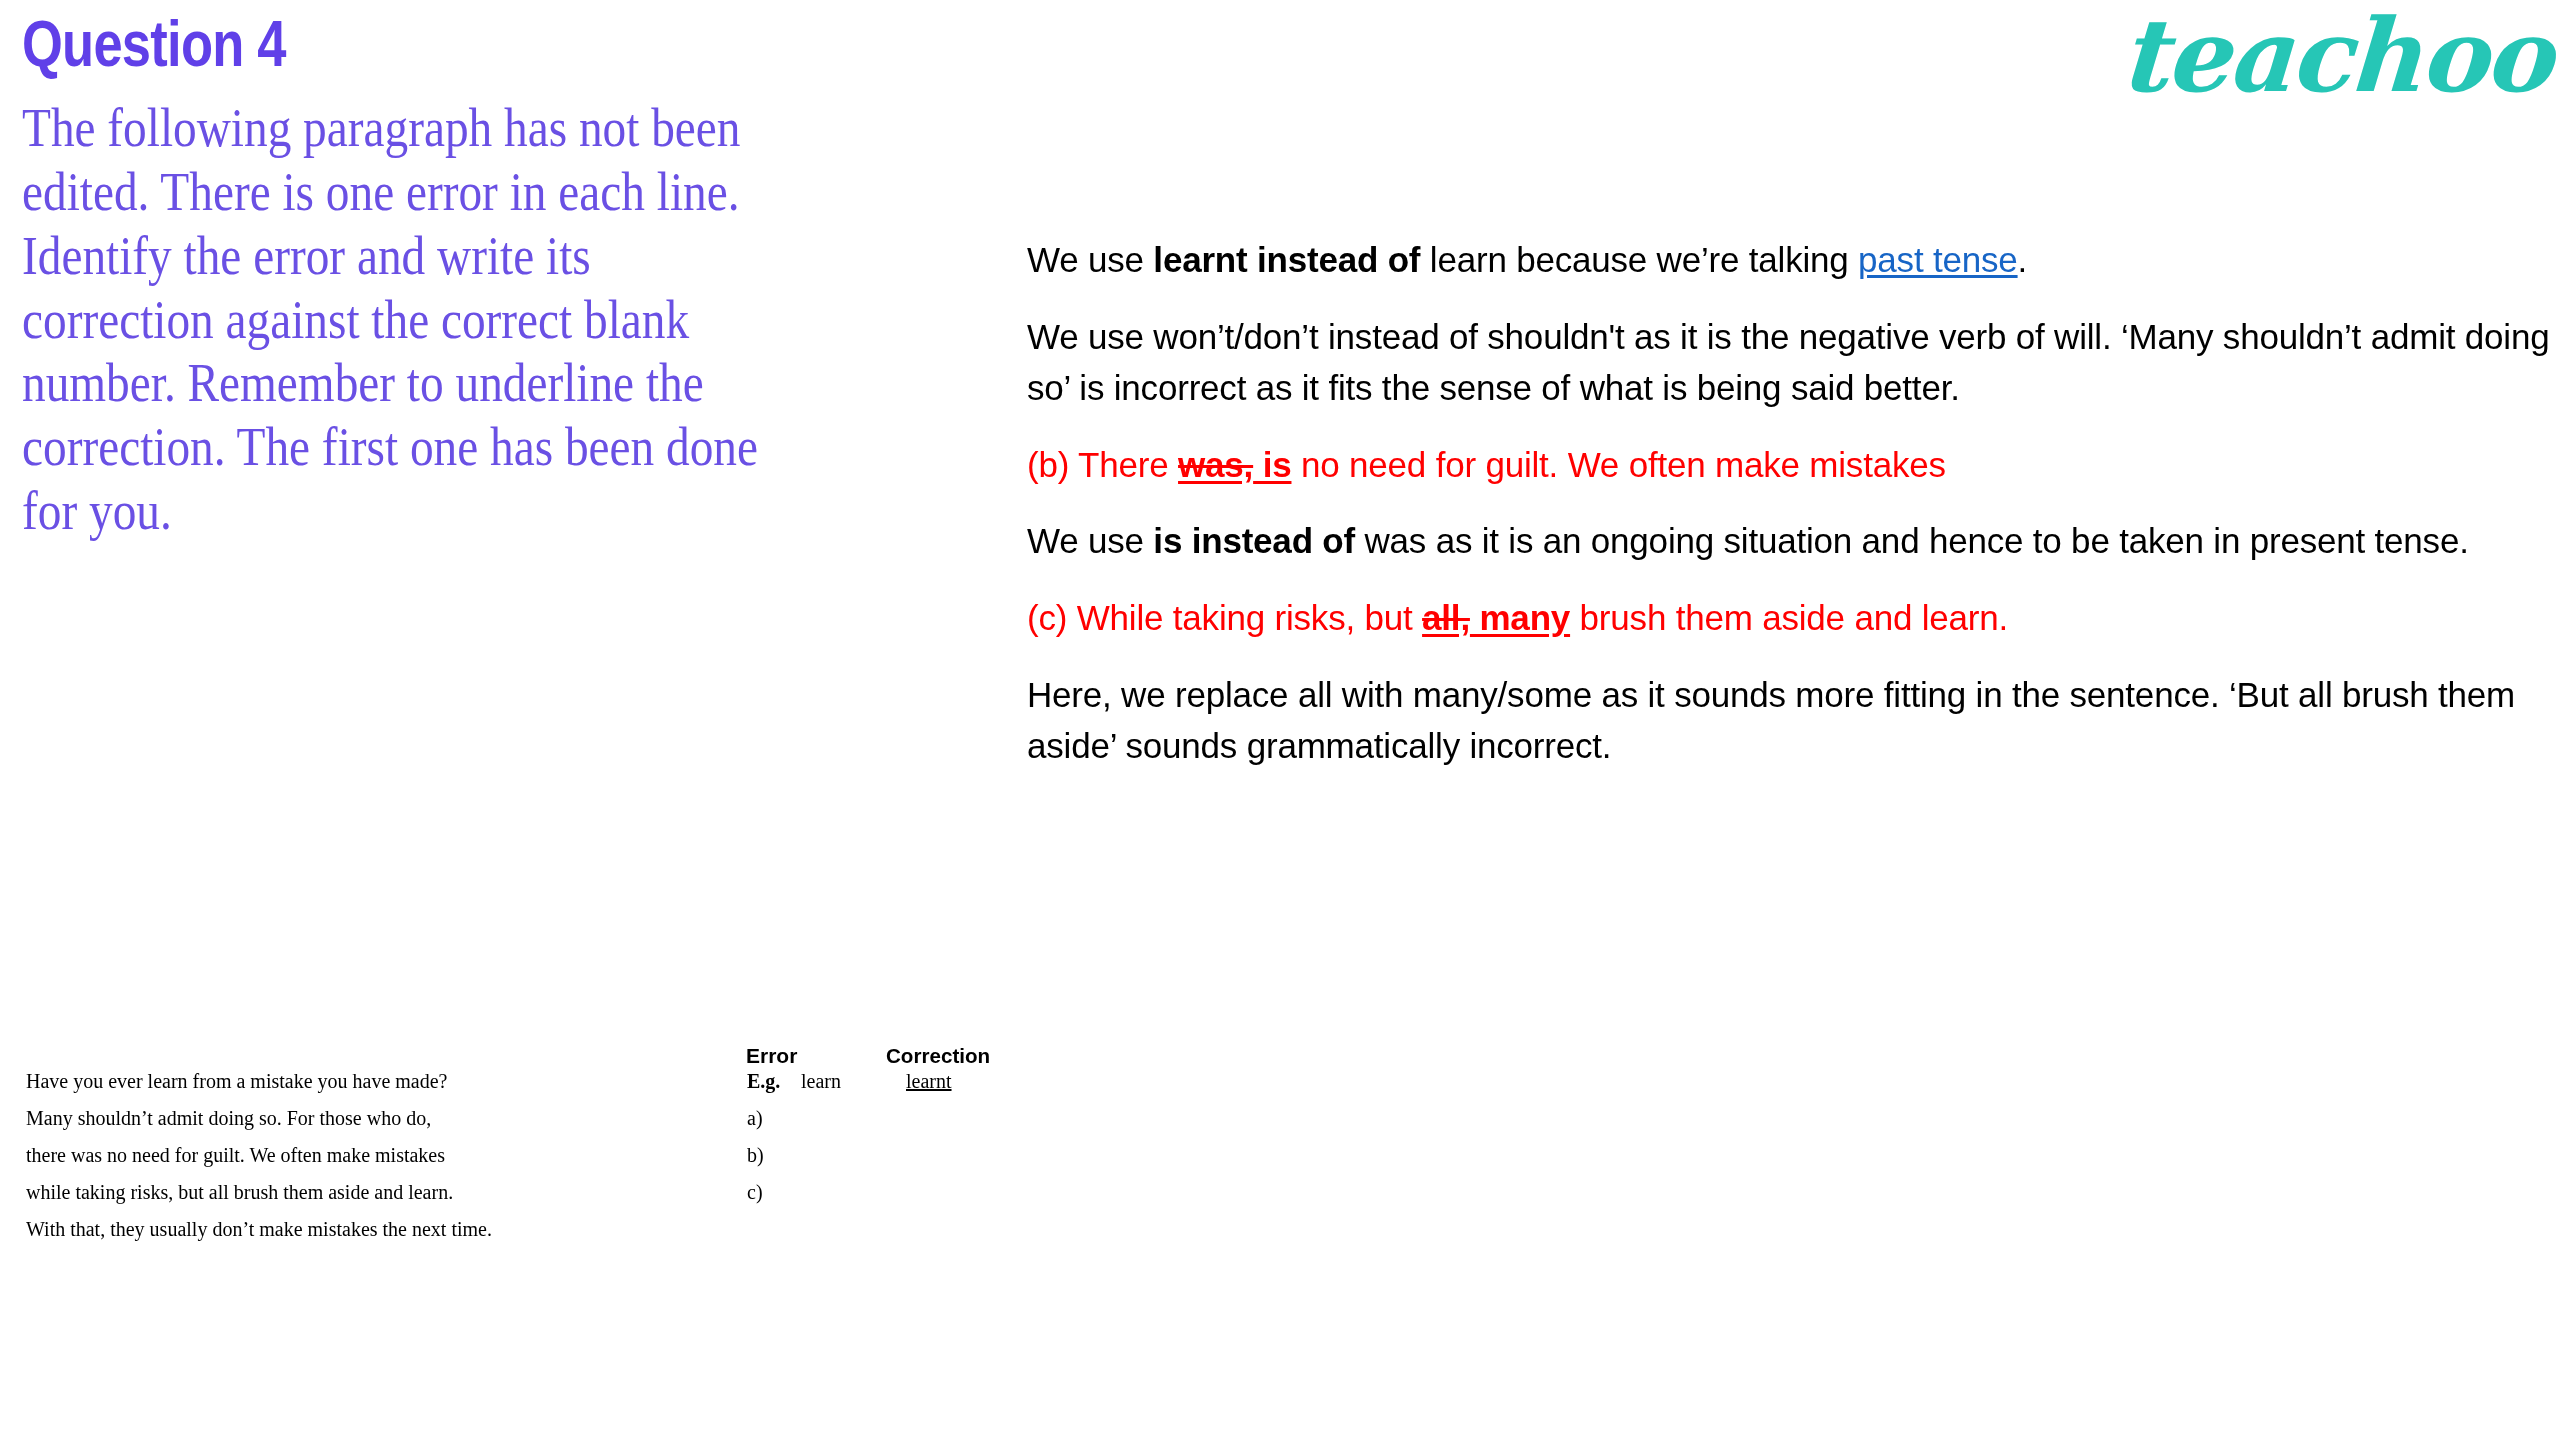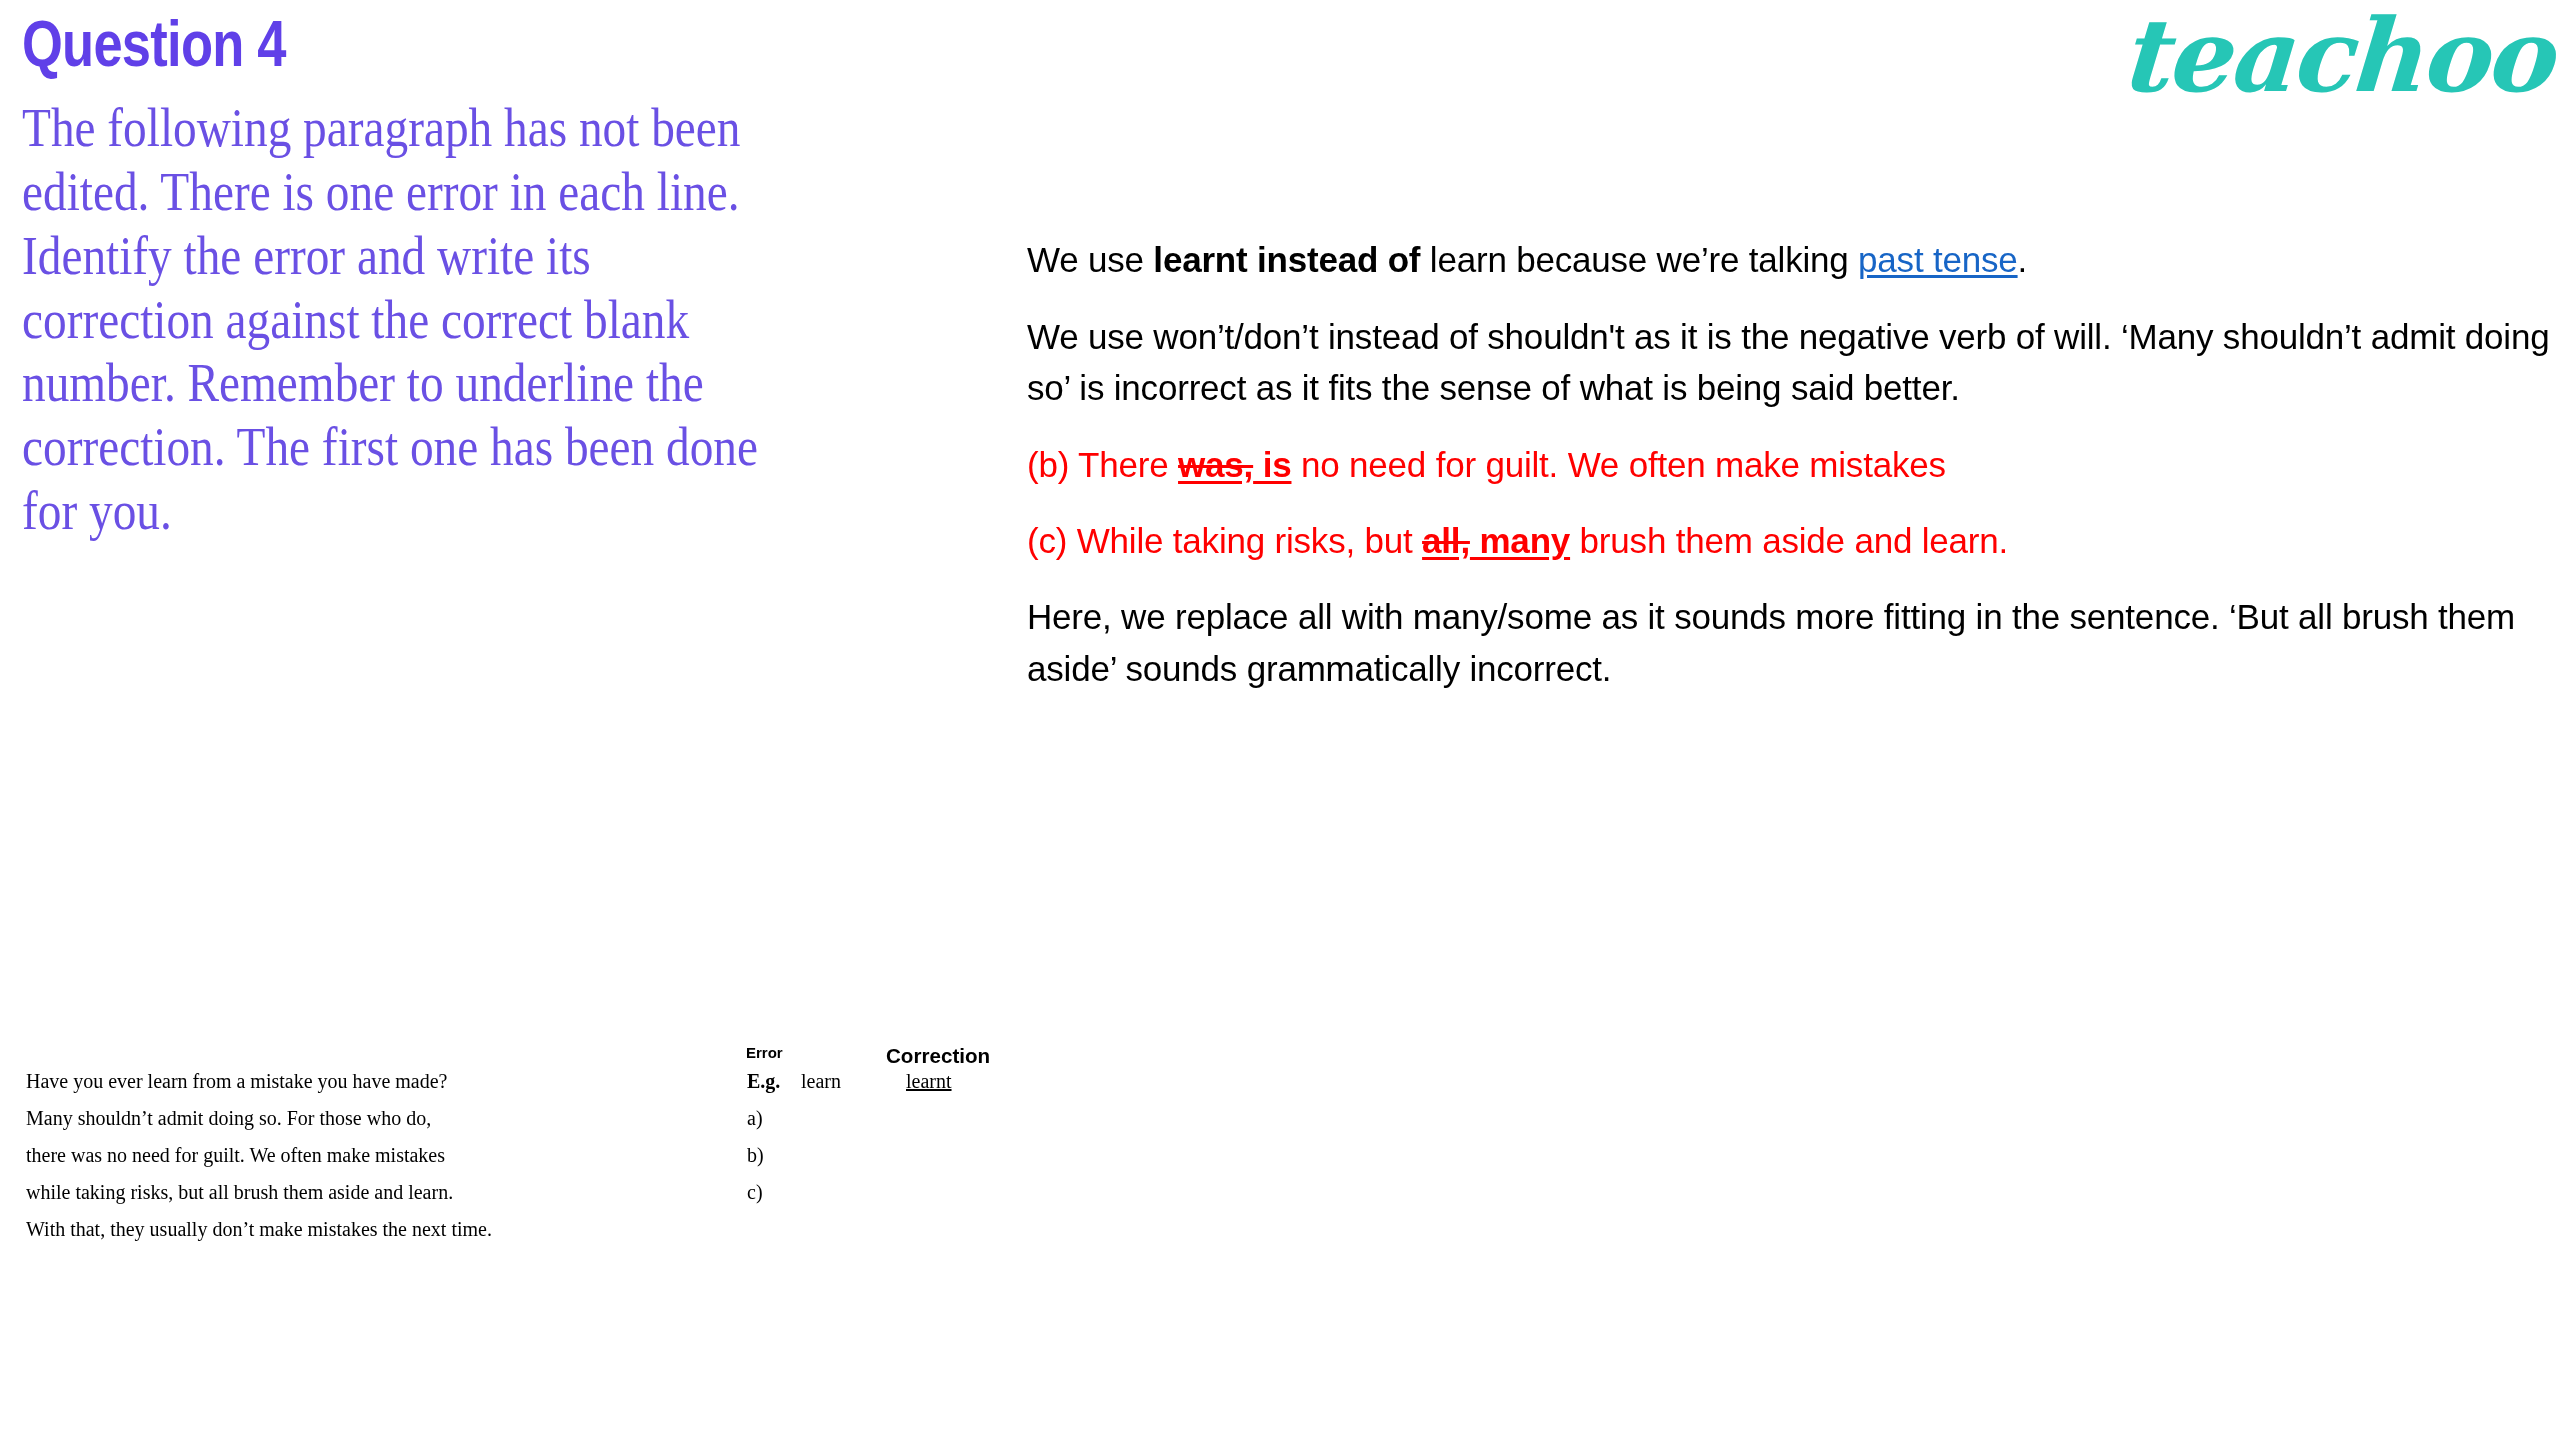"We use is instead of" div.blk { html: none -> <div> <span>We use </span><span>is instead of</span><span> was as it is an ongoing situation and hence to be taken in present tense.</span> </div> }
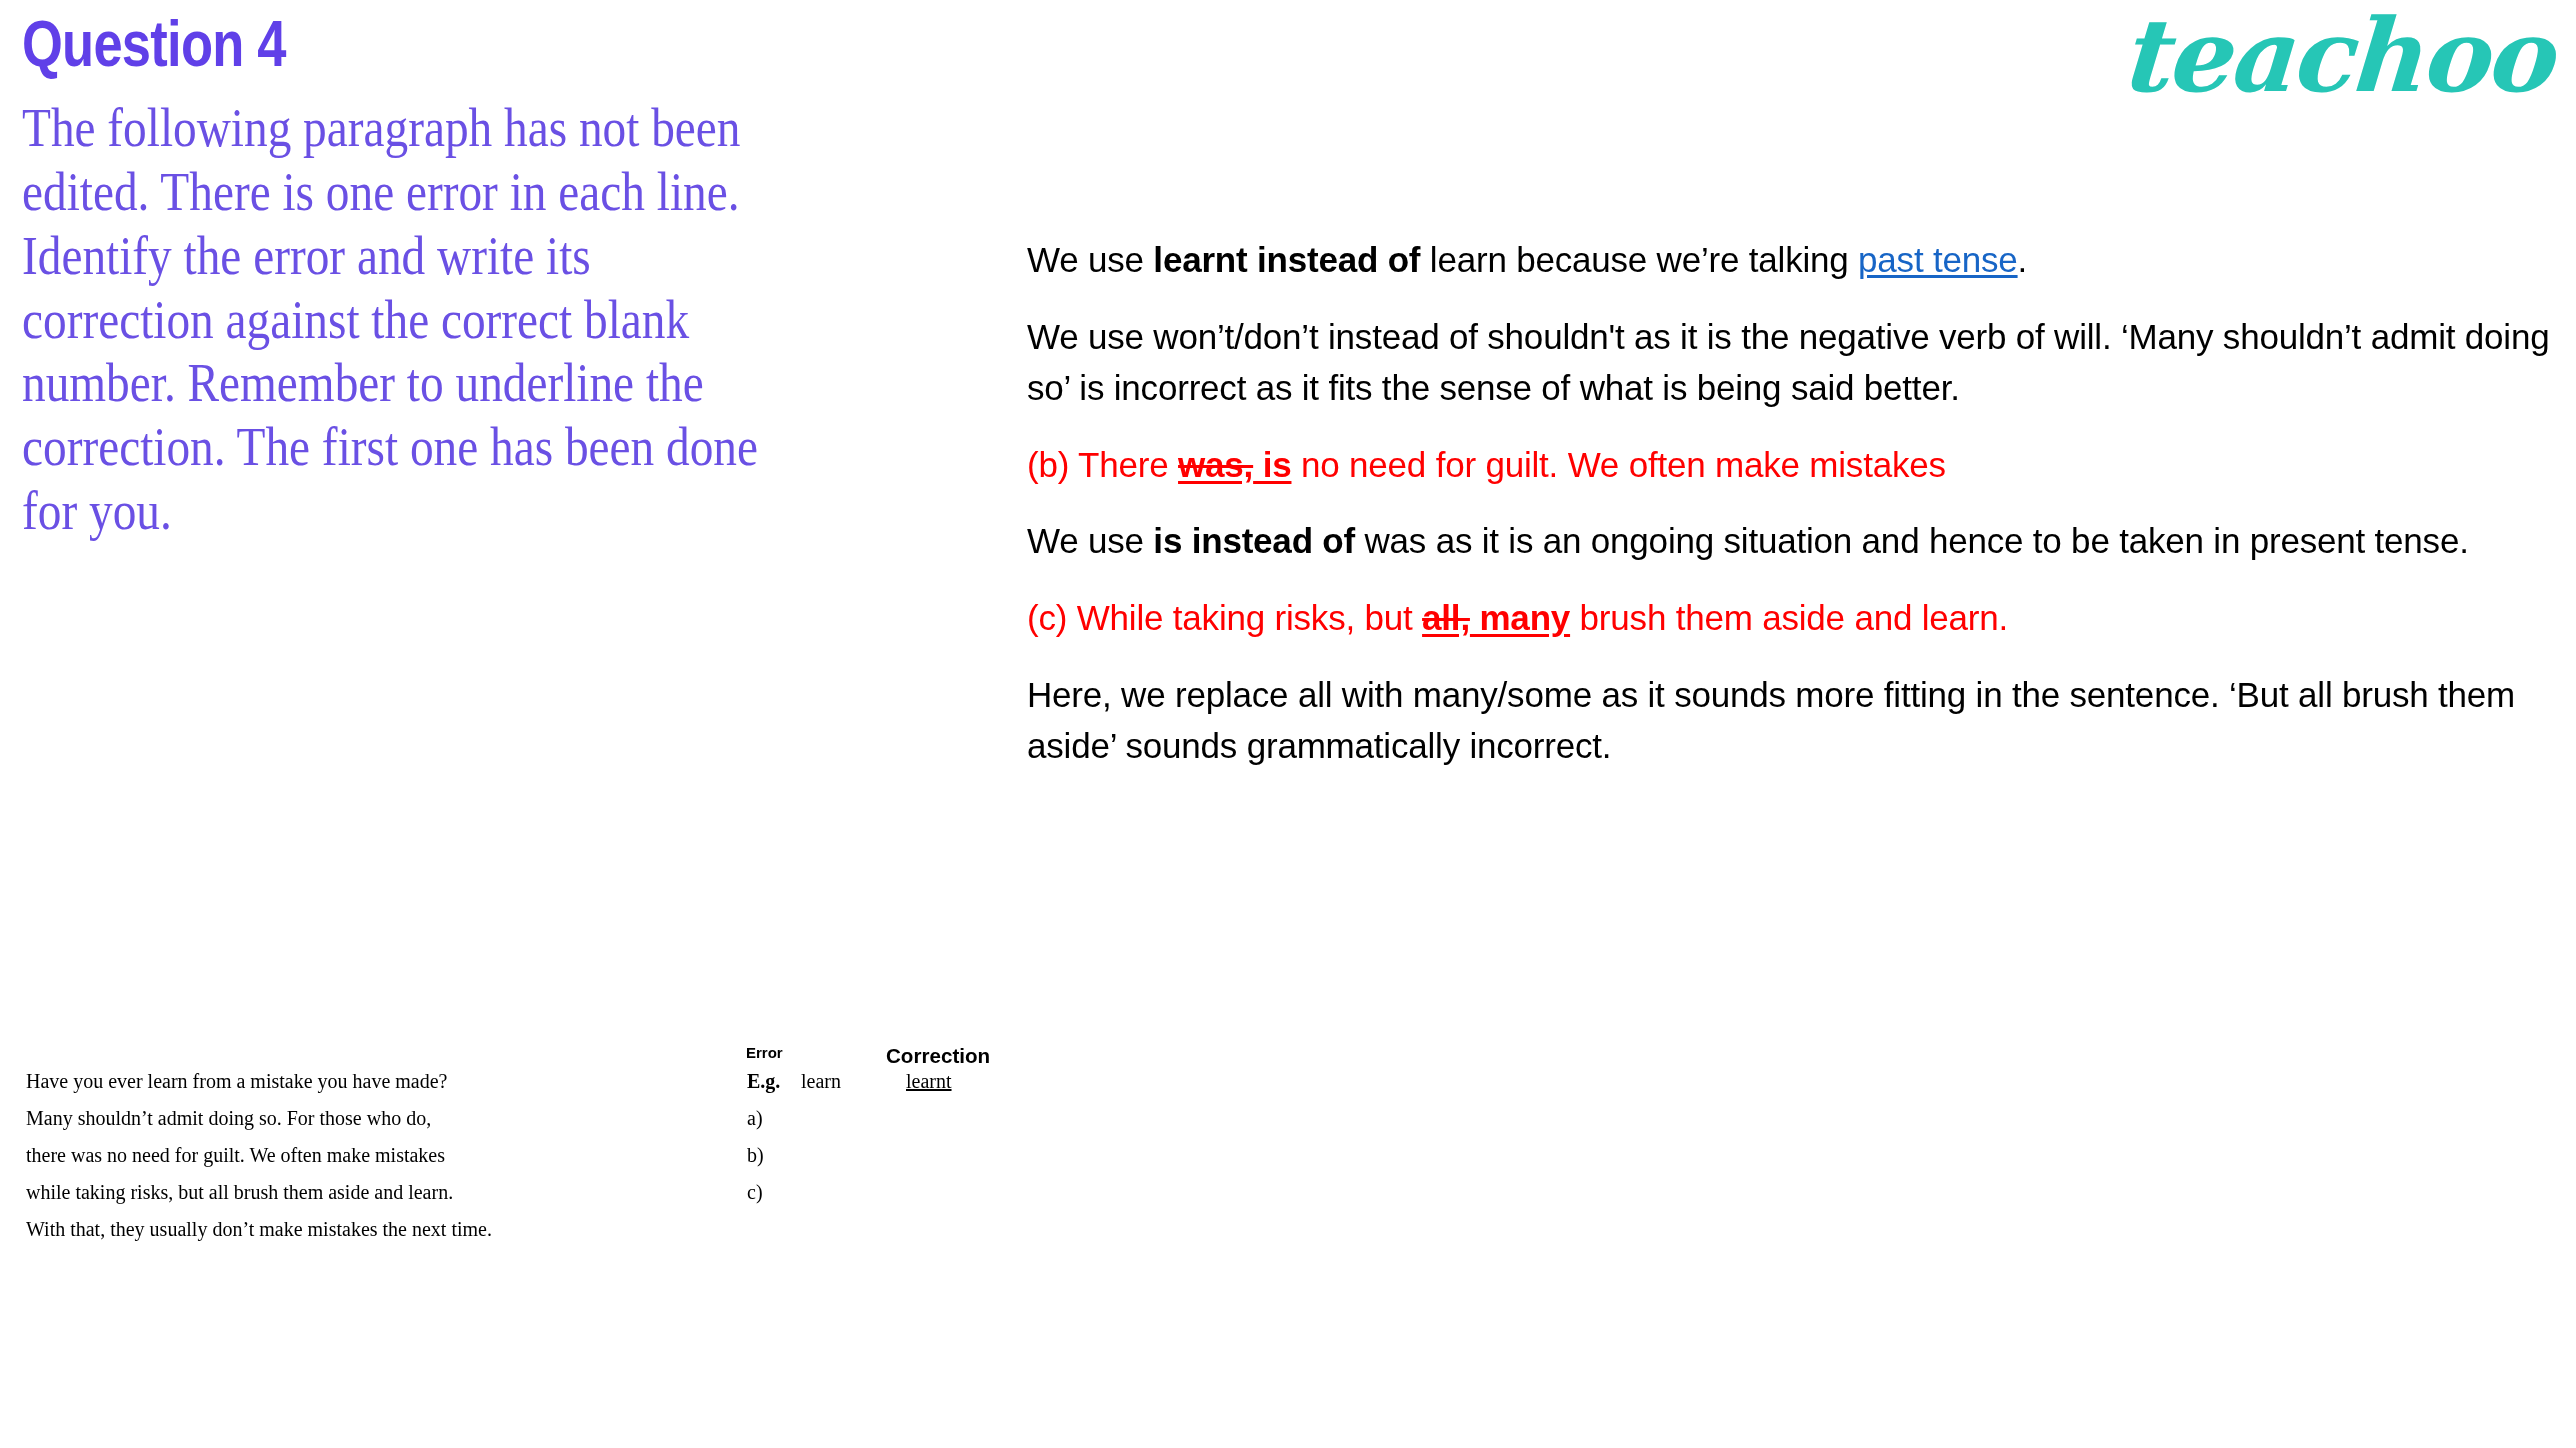"Error" .qtable .th-error { font-size: 15px -> 21px }
